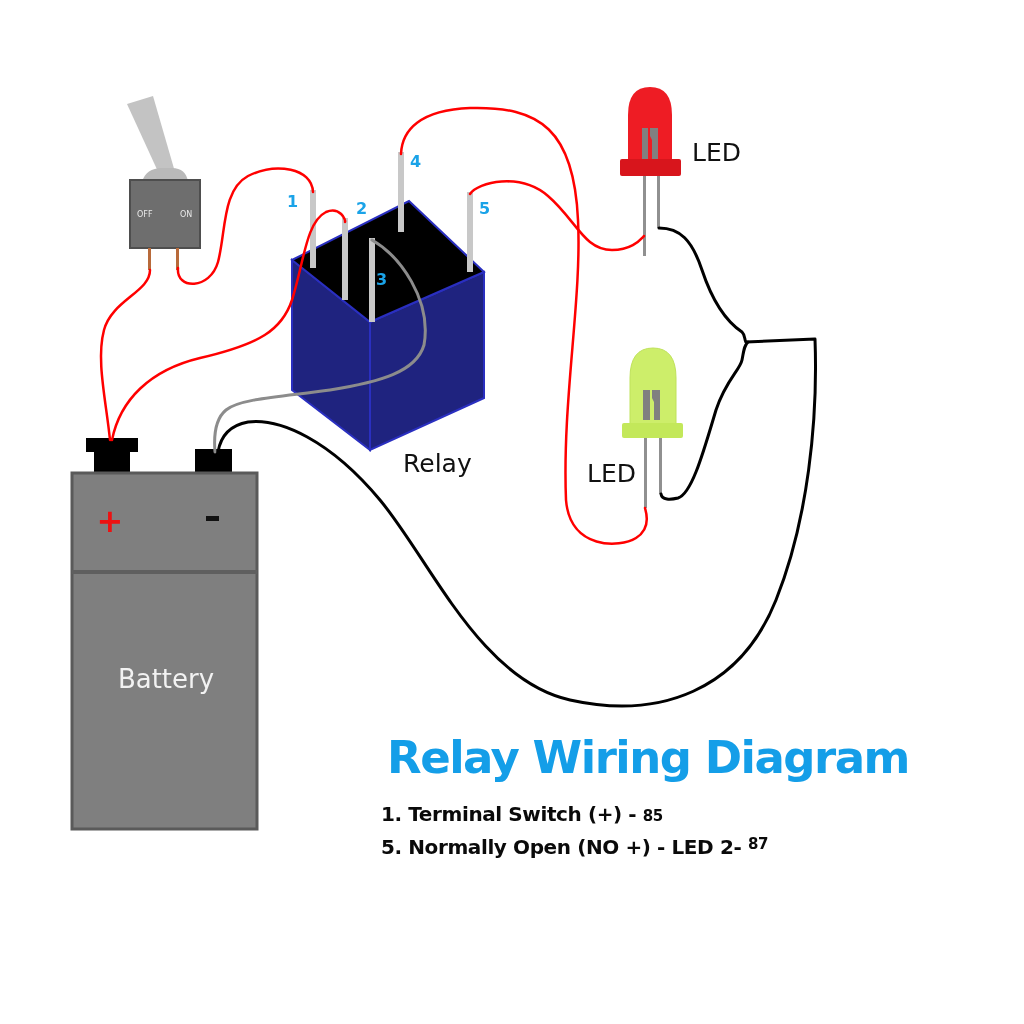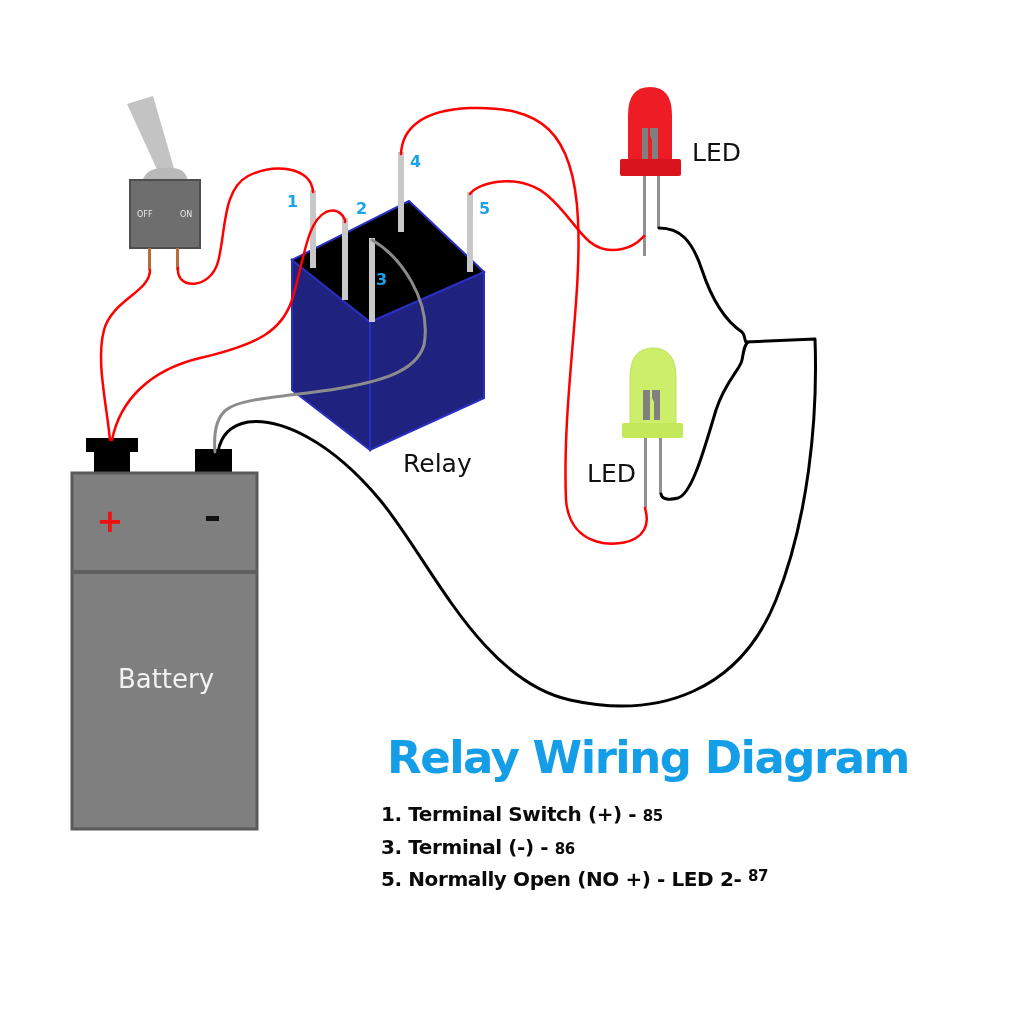"3. Terminal (-) - 86" li { html: <li><span>3. Terminal (-) - </span><span>86</span></li> -> none }
